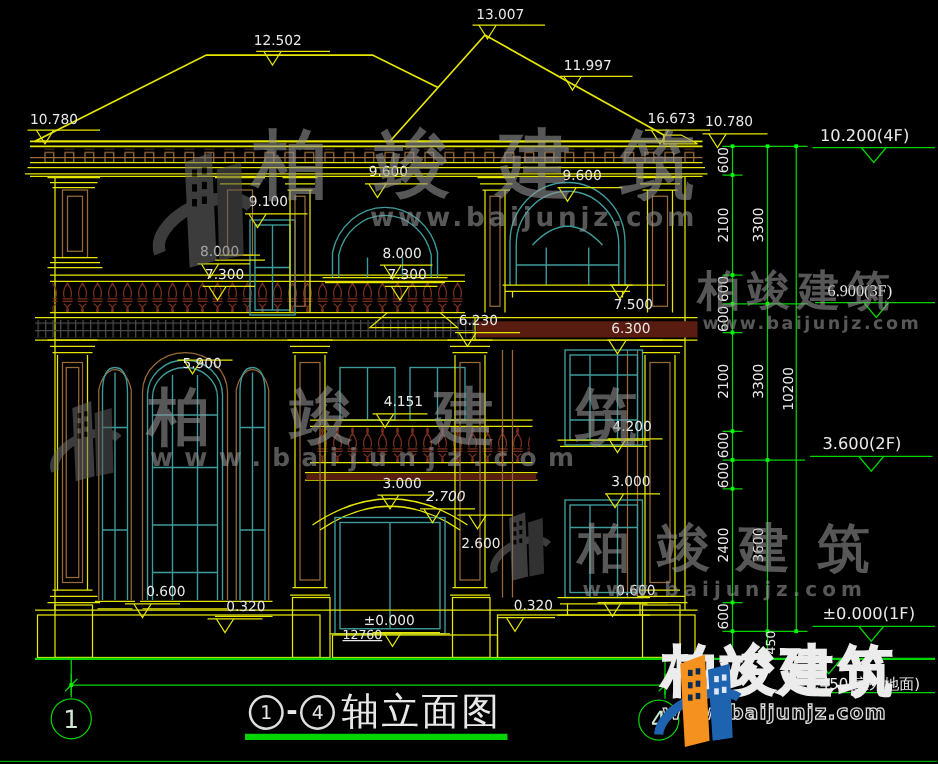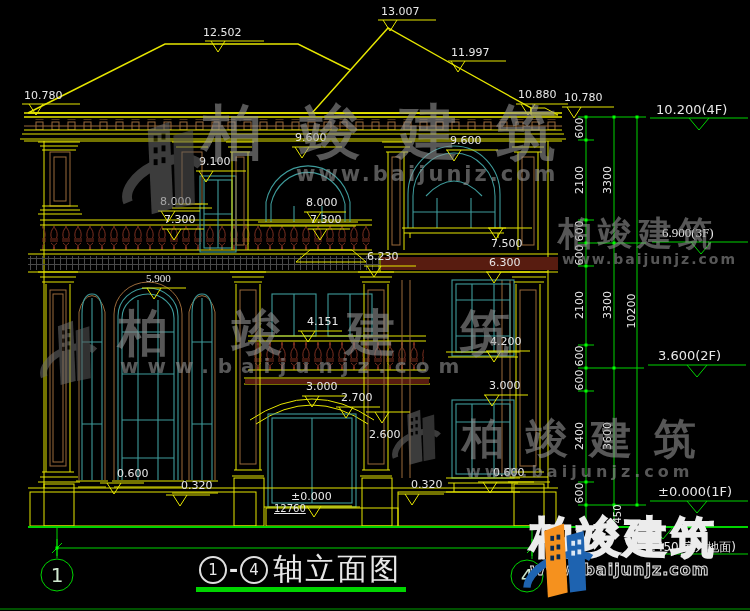"10.880" span.lbl { text: 10.880 -> 16.673 }
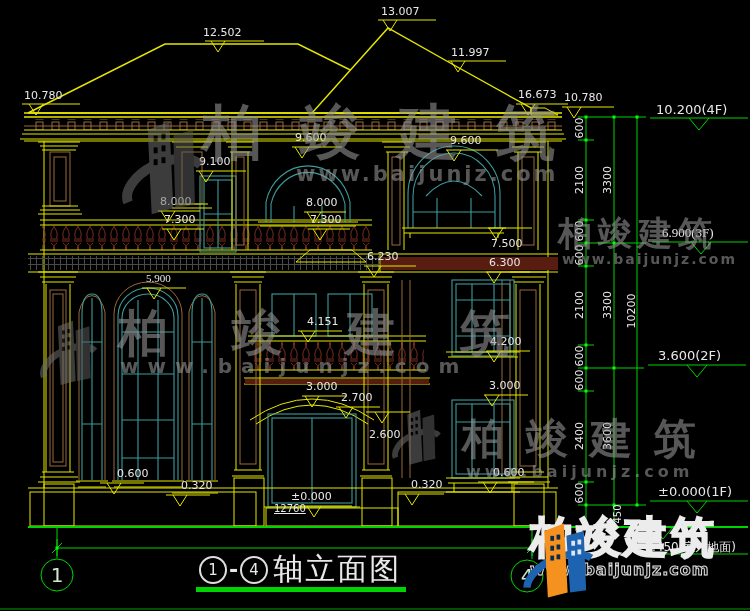"5.900" span.lbl { font-family: Liberation Serif, serif -> none; top: 273px -> 285px }
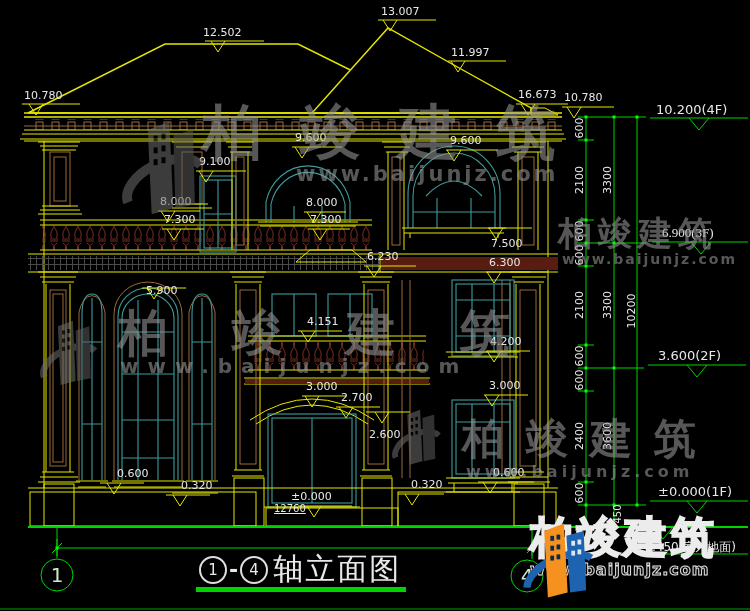"2.700" span.lbl { font-style: none -> italic }
